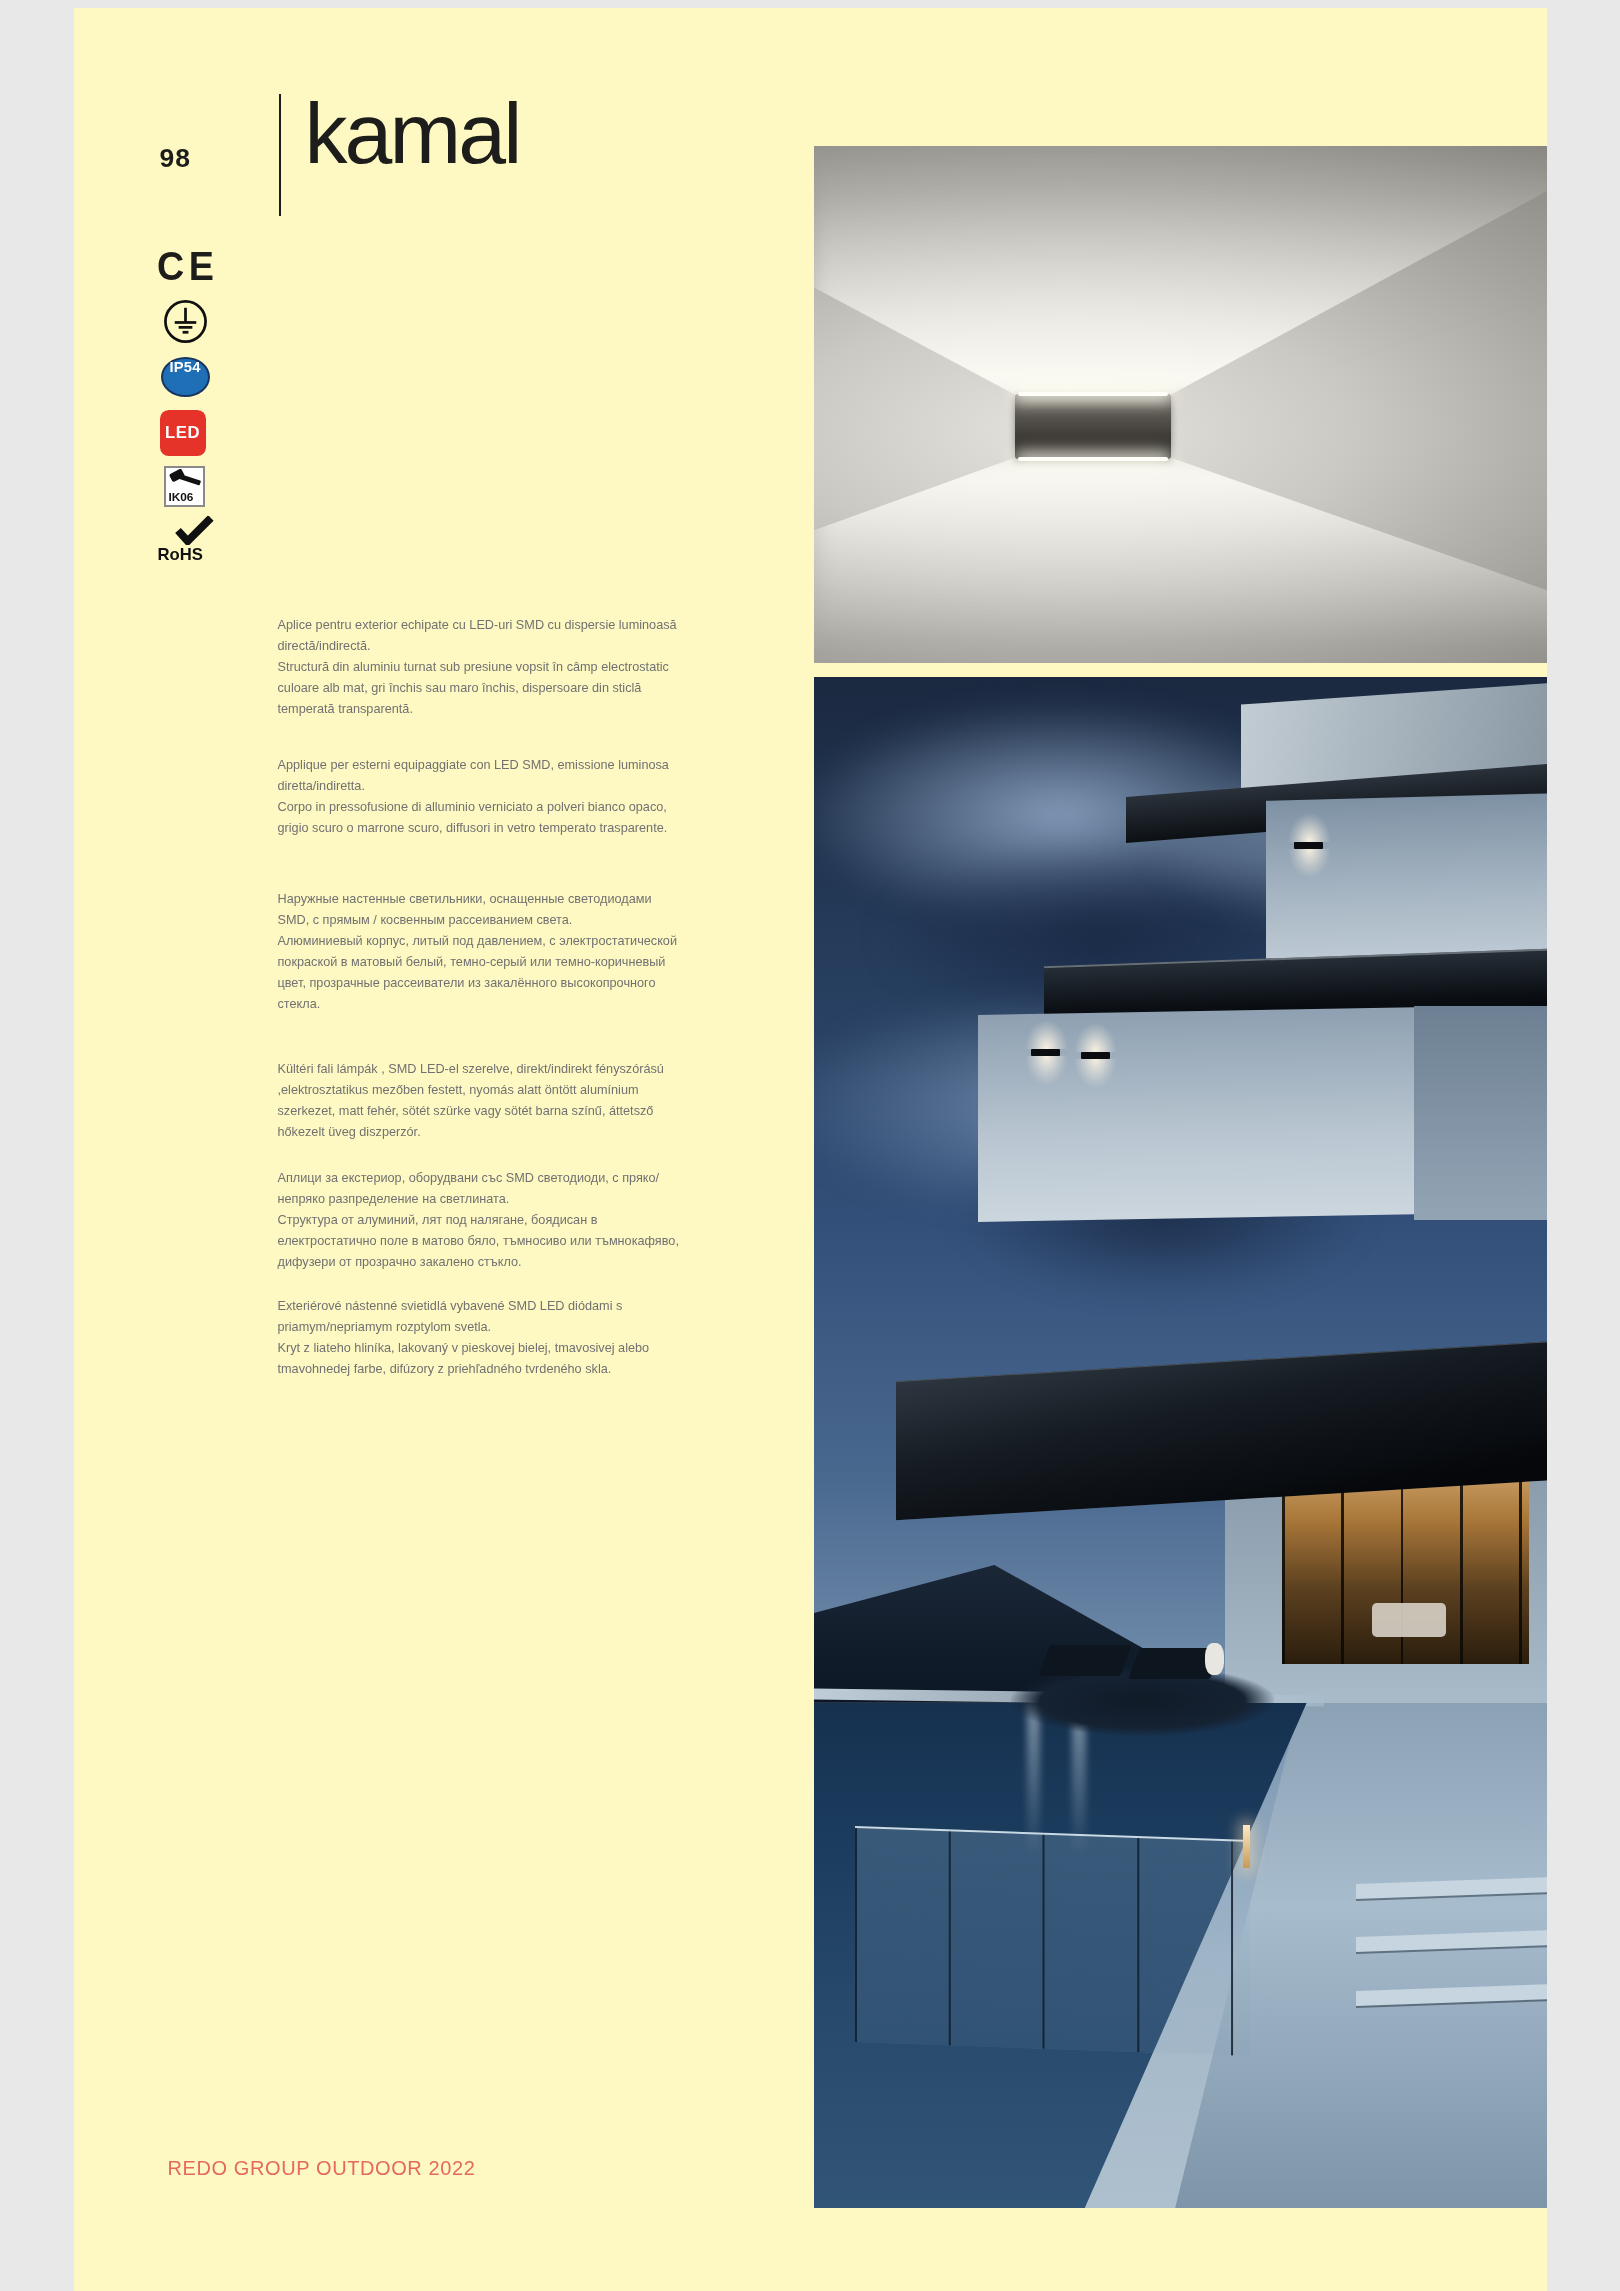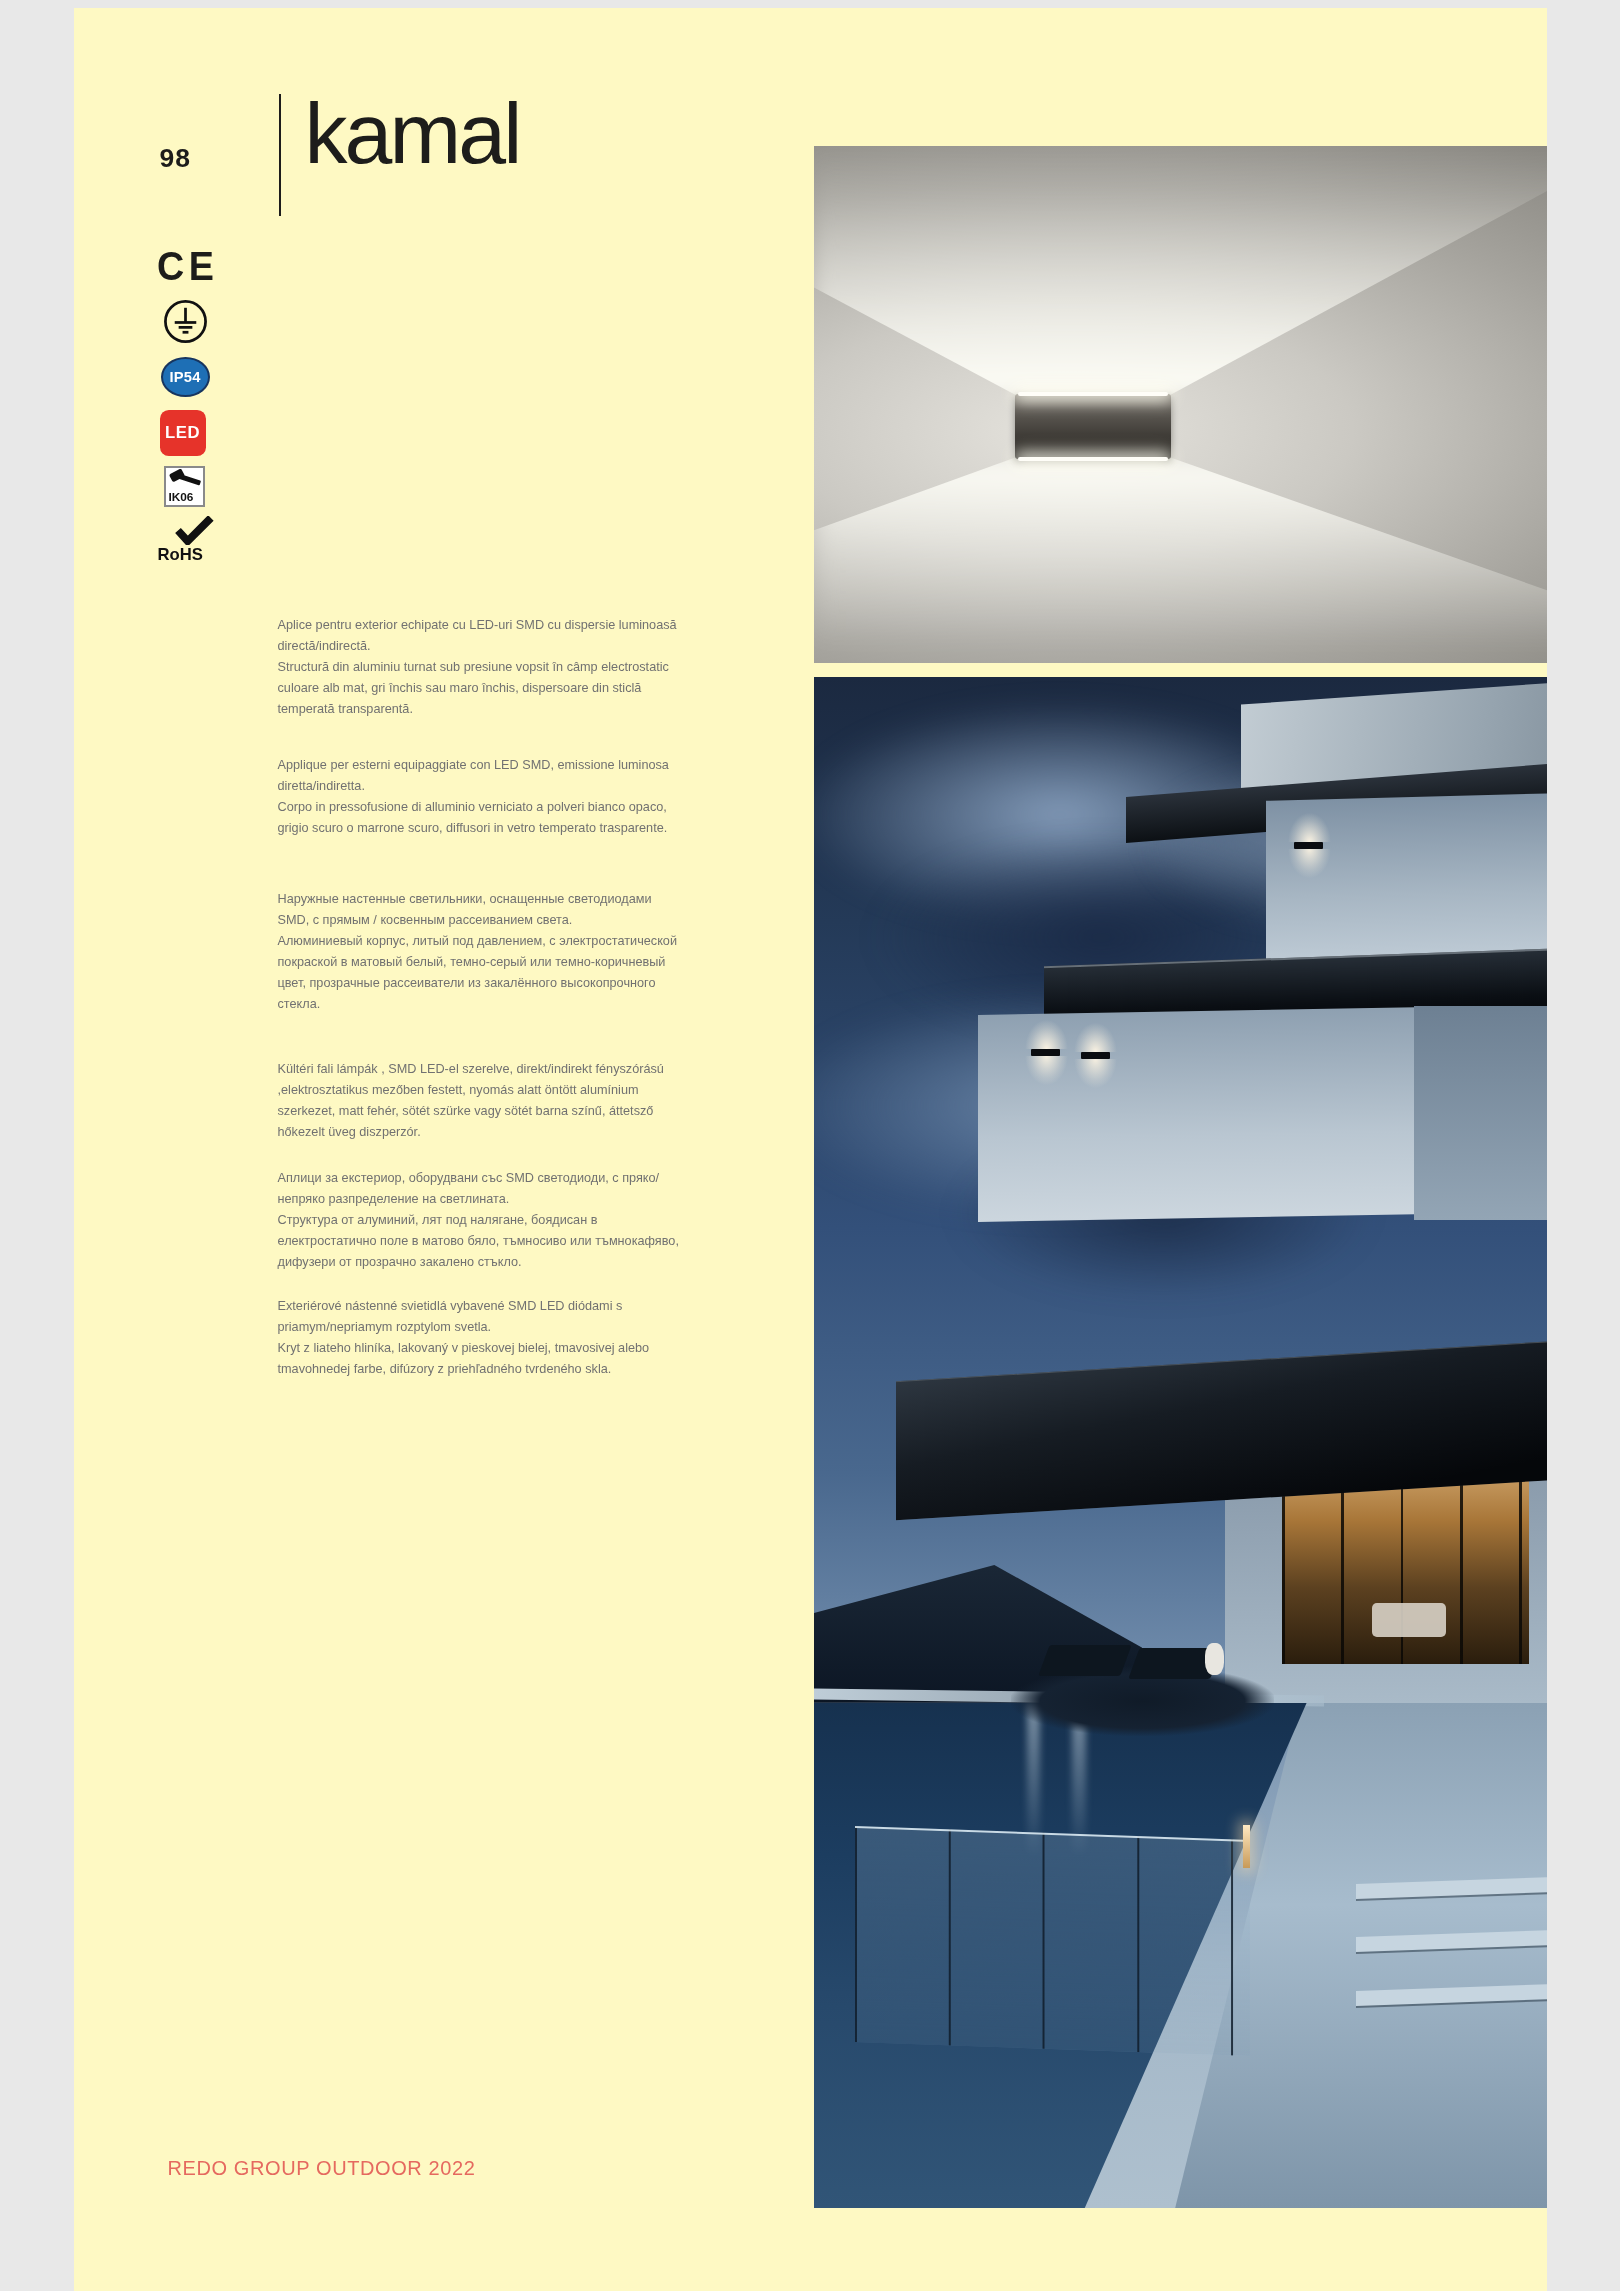"IP54" #cert-ip54 { align-items: center -> none }
